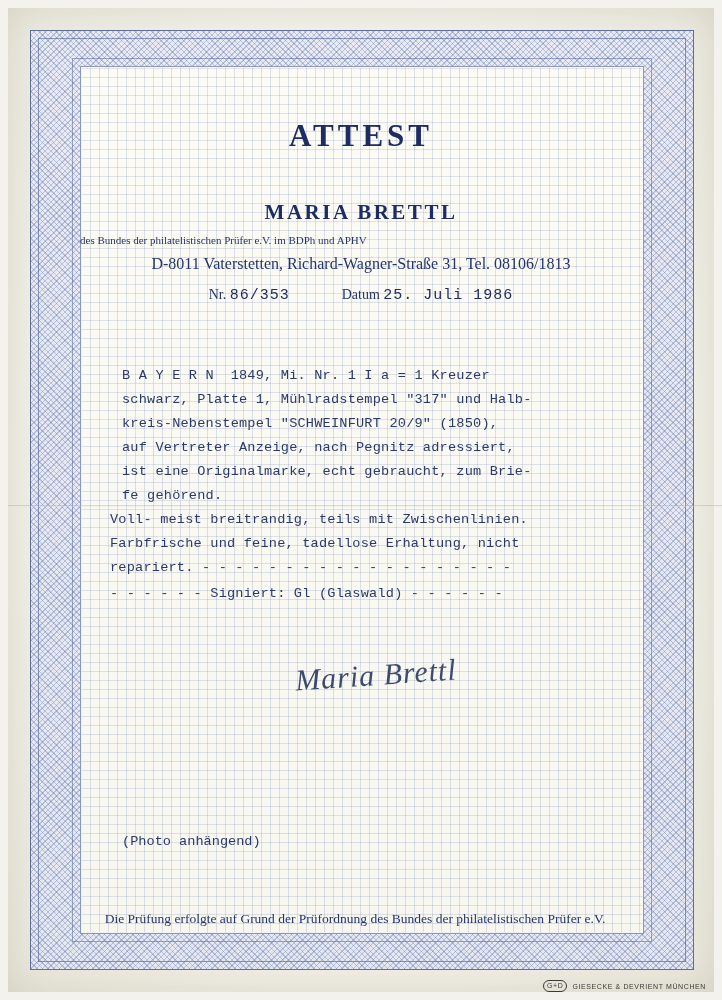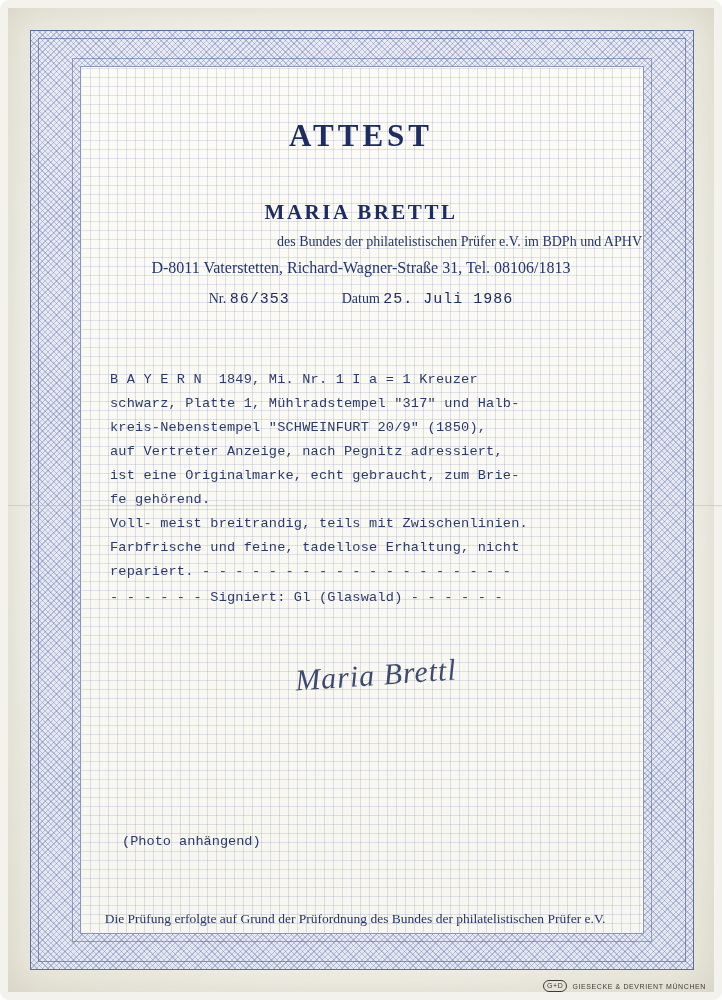"ATTEST" .page { border-radius: 9px -> none }
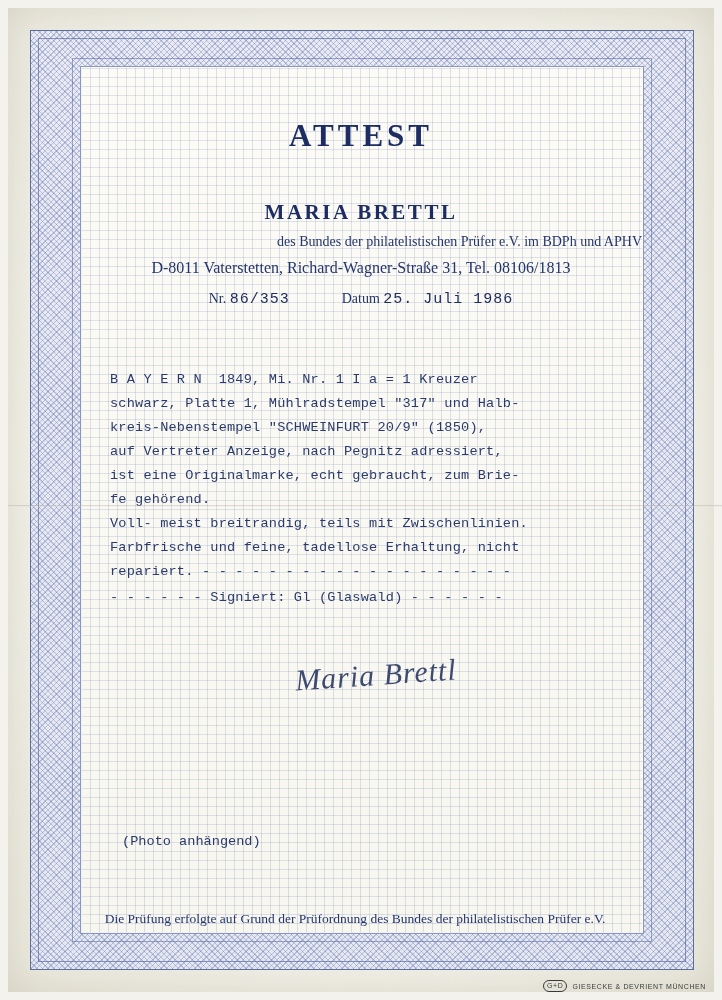"des Bundes der philatelistischen Prüfer" .assoc { font-size: 14px -> 11px; text-align: right -> left }
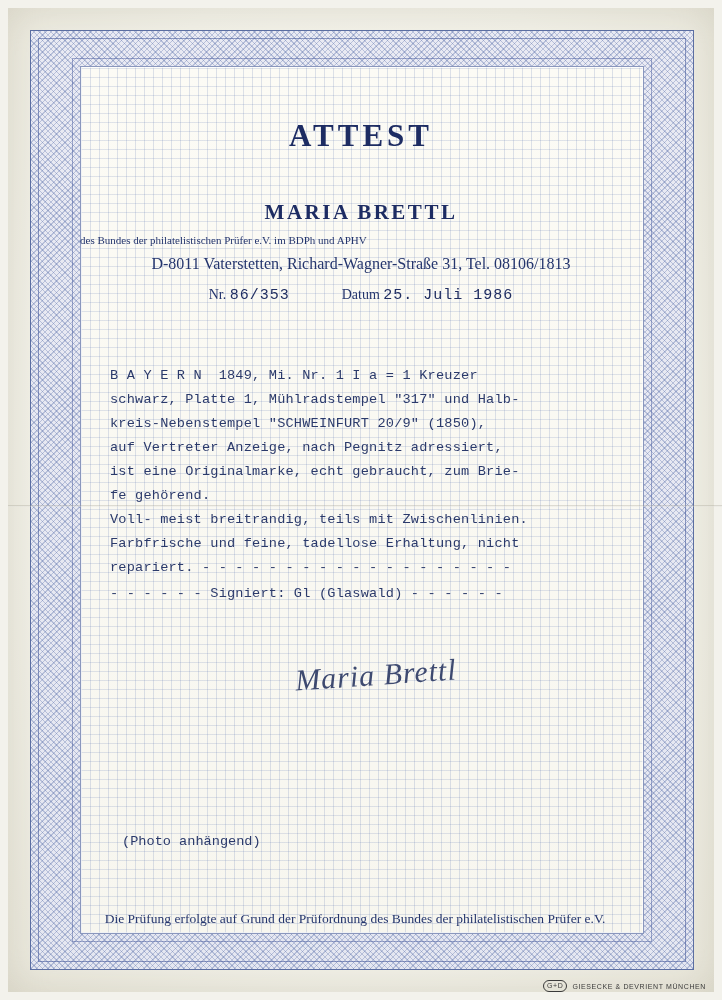"B A Y E R" .body-1 { padding-left: none -> 12px }
